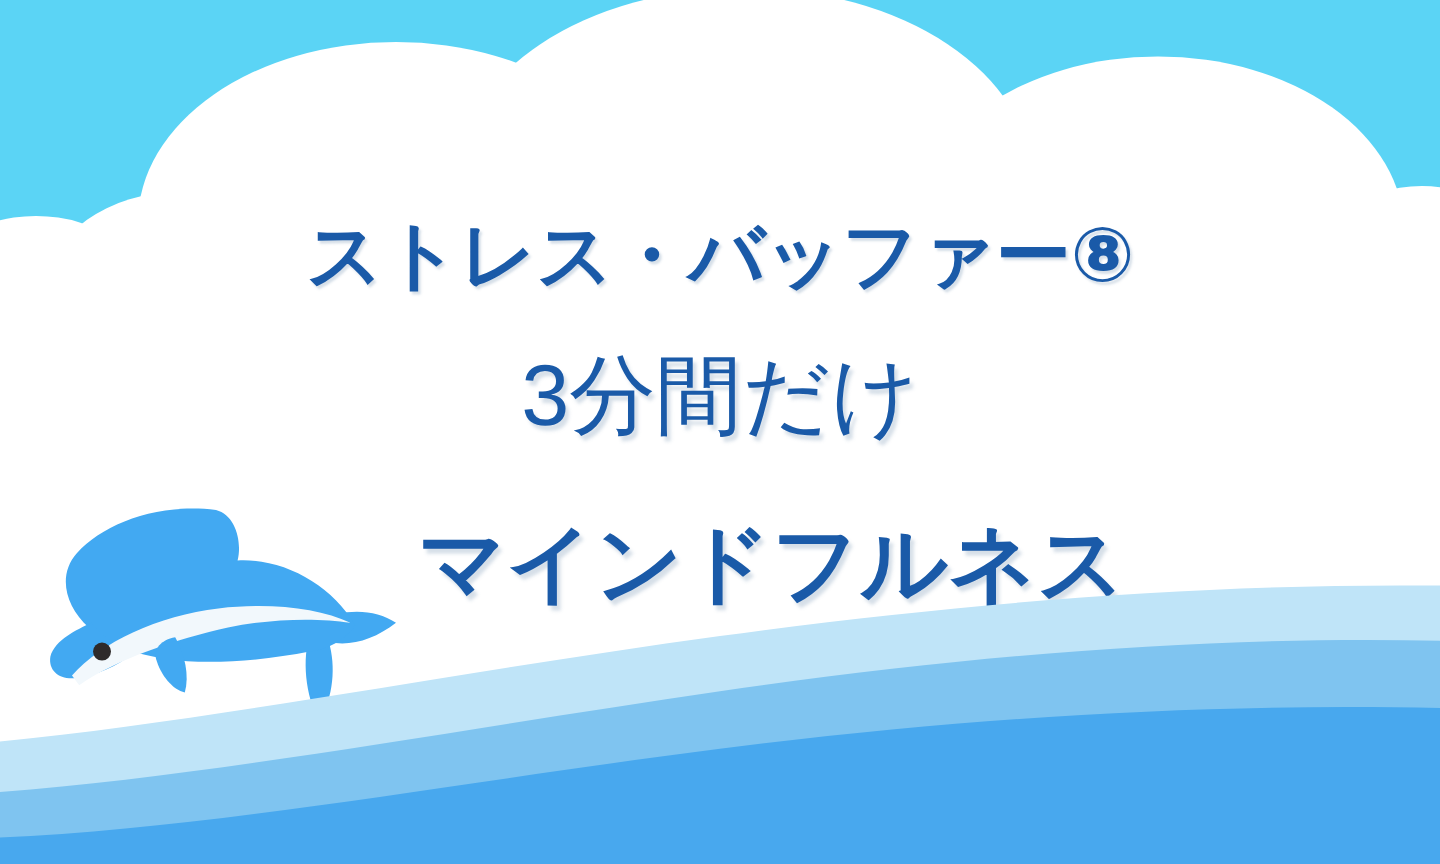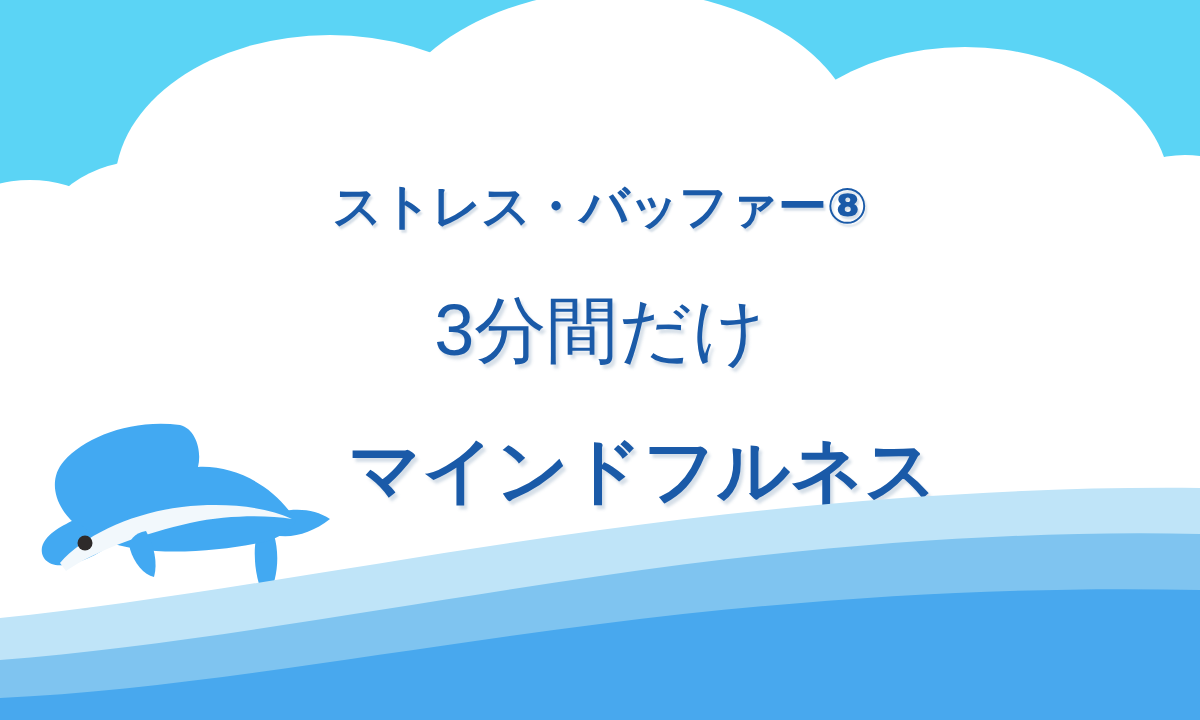"ストレス・バッファー⑧" .eyebrow { font-size: 49px -> 63px }
